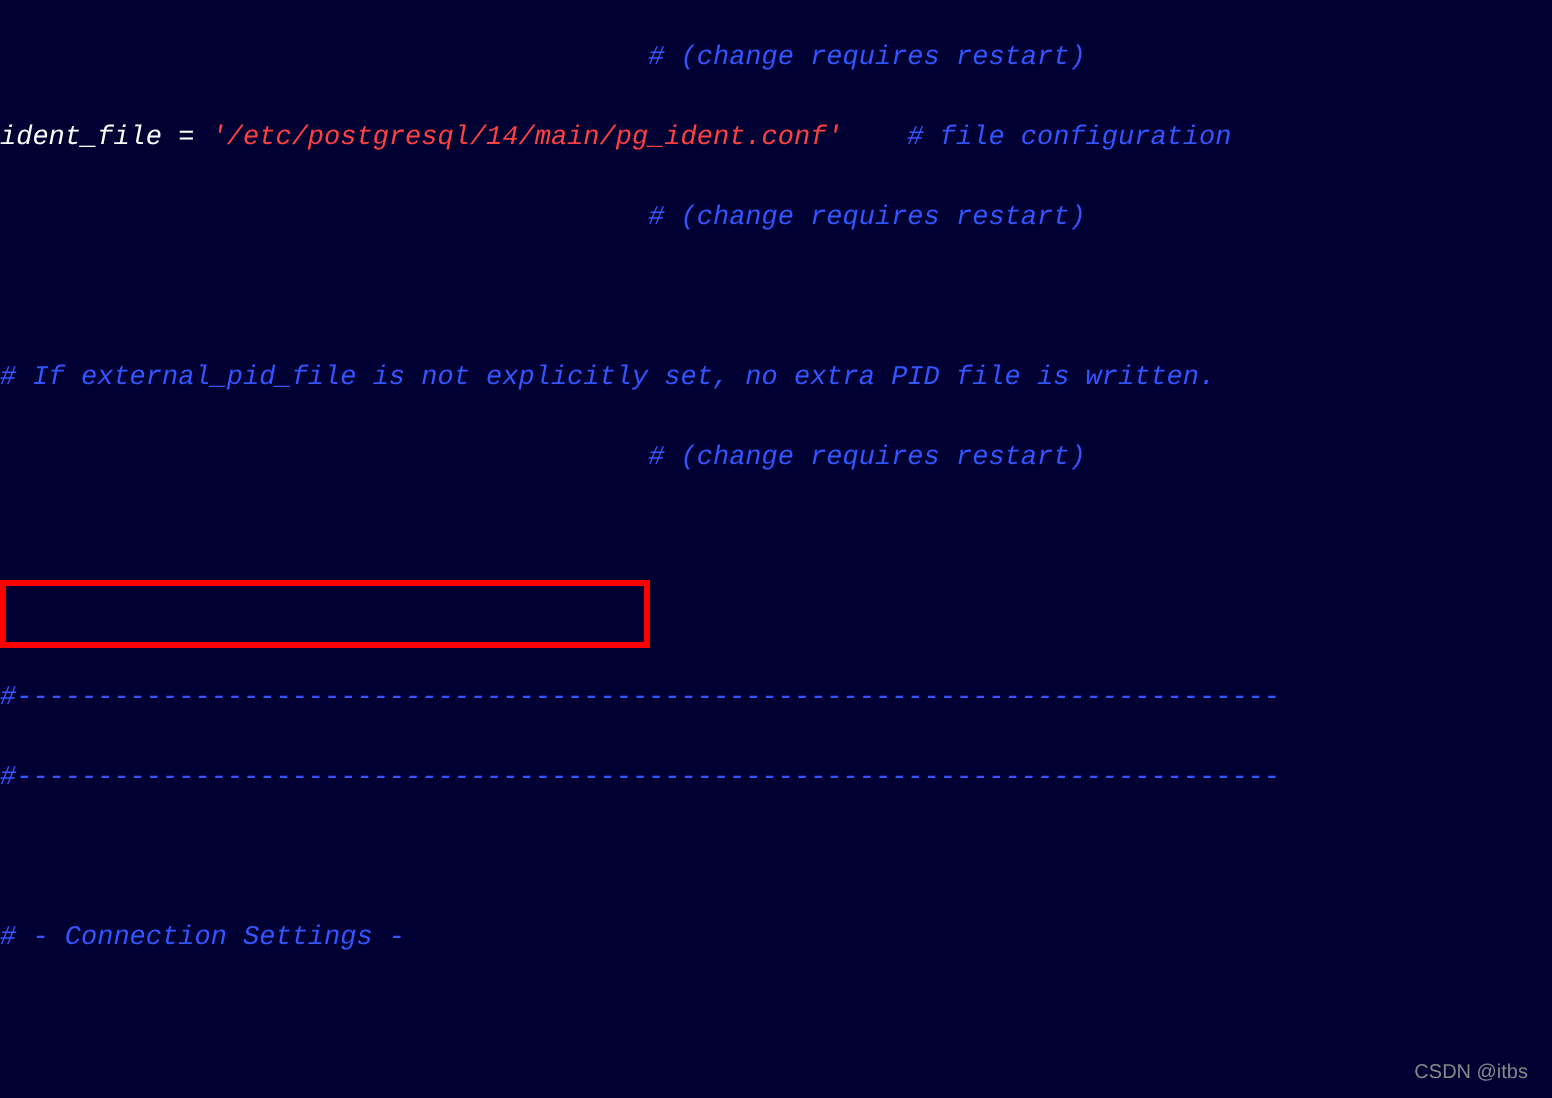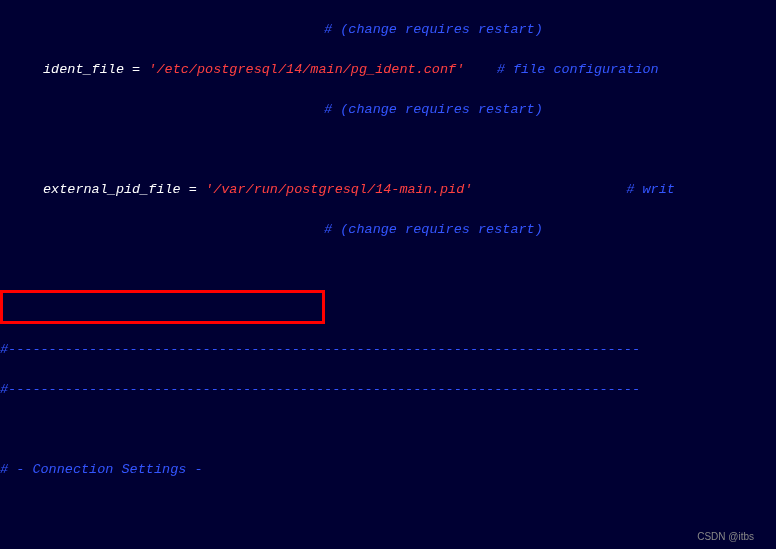"ident_file =" .c-white { margin-left: 43px -> none }
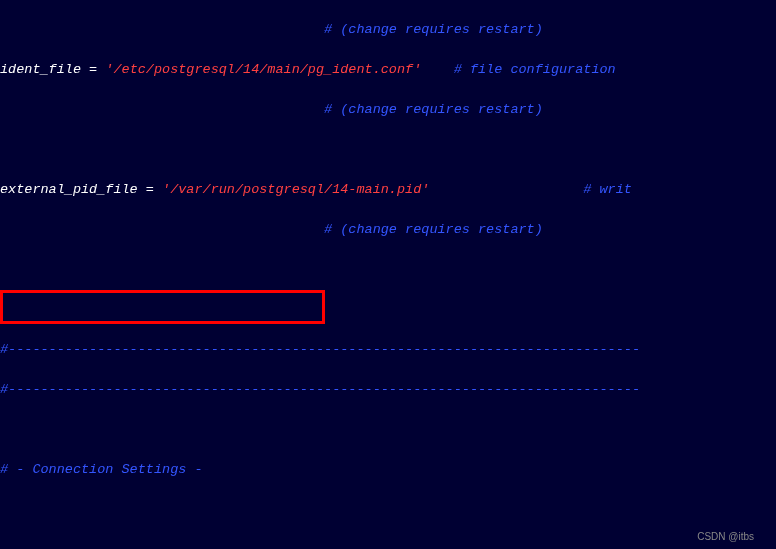"# If external_pid_file is not" div.line { html: none -> <div><span># If external_pid_file is not explicitly set, no extra PID file is written.</span></div> }
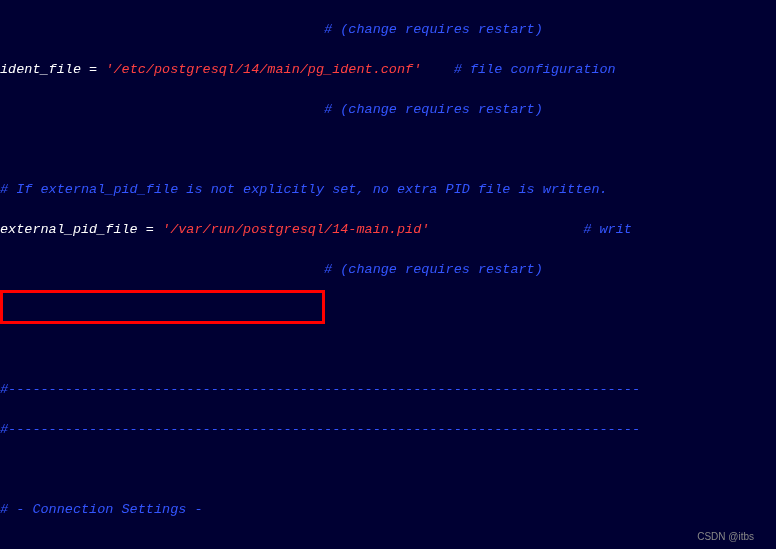"external_pid_file =" div.line { html: <div><span>external_pid_file = </span><span>'/var/run/postgresql/14-main.pid'</span><span> # writ</span></div> -> none }
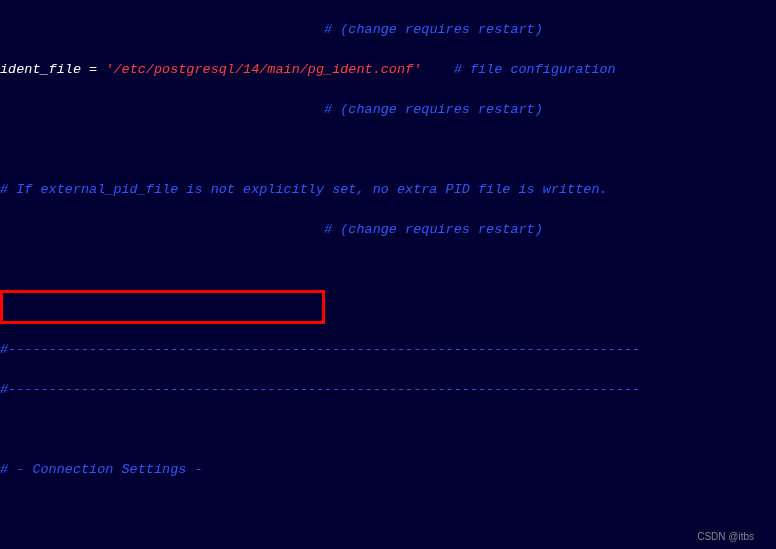"CSDN @itbs" .watermark { right: 22px -> 12px }
